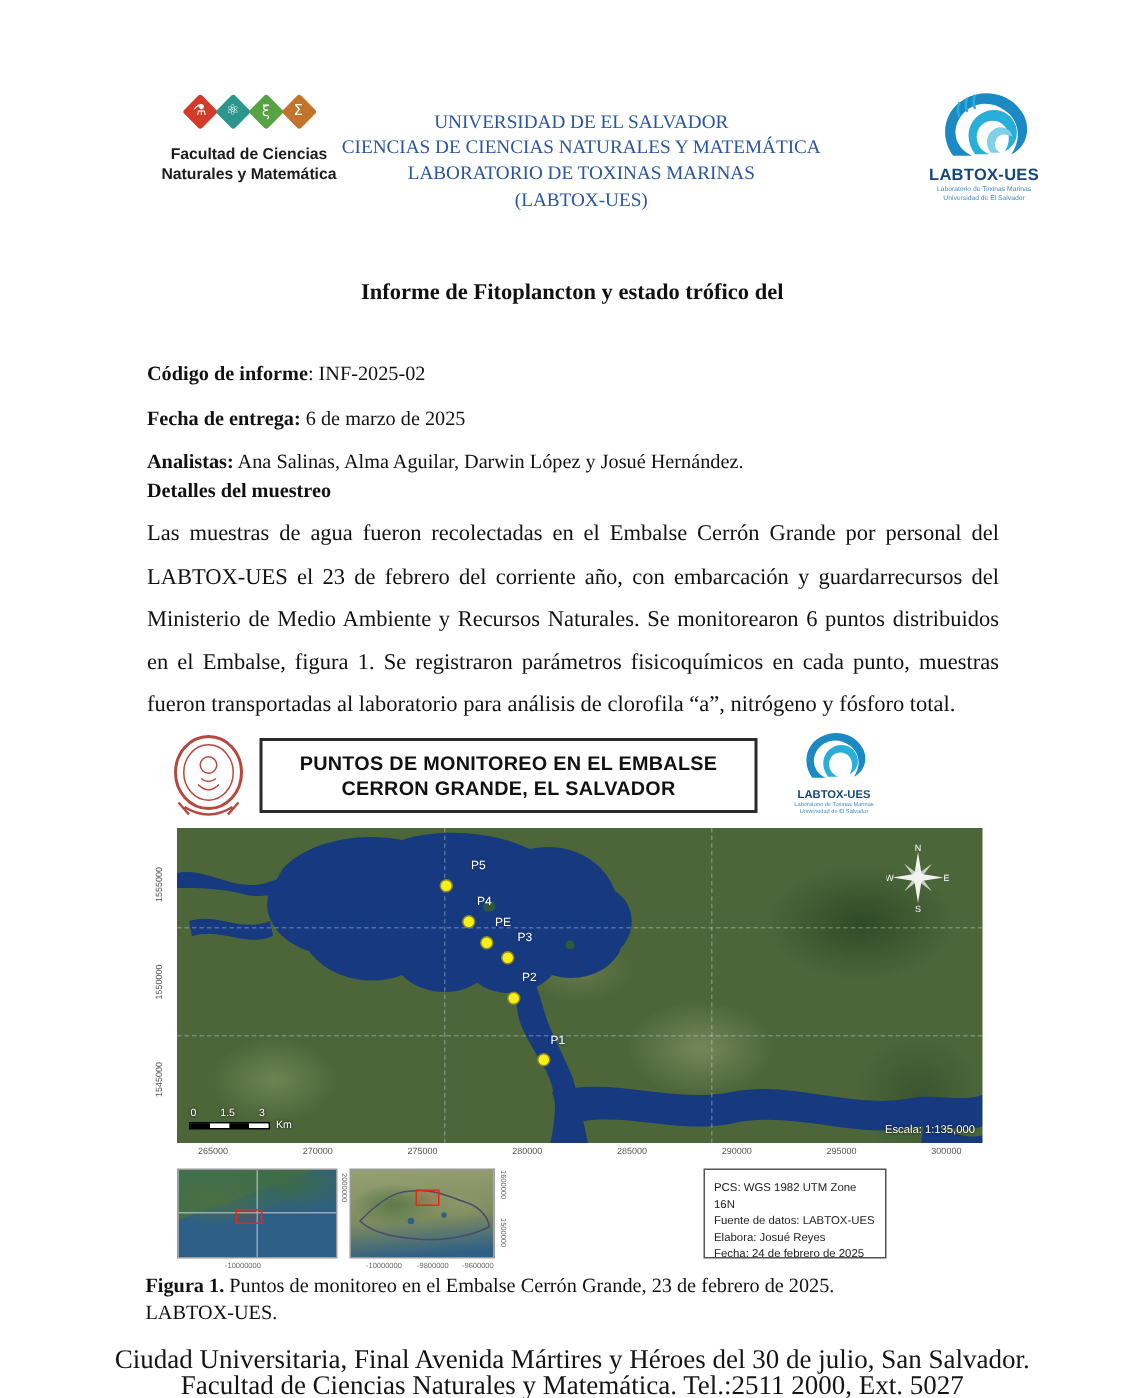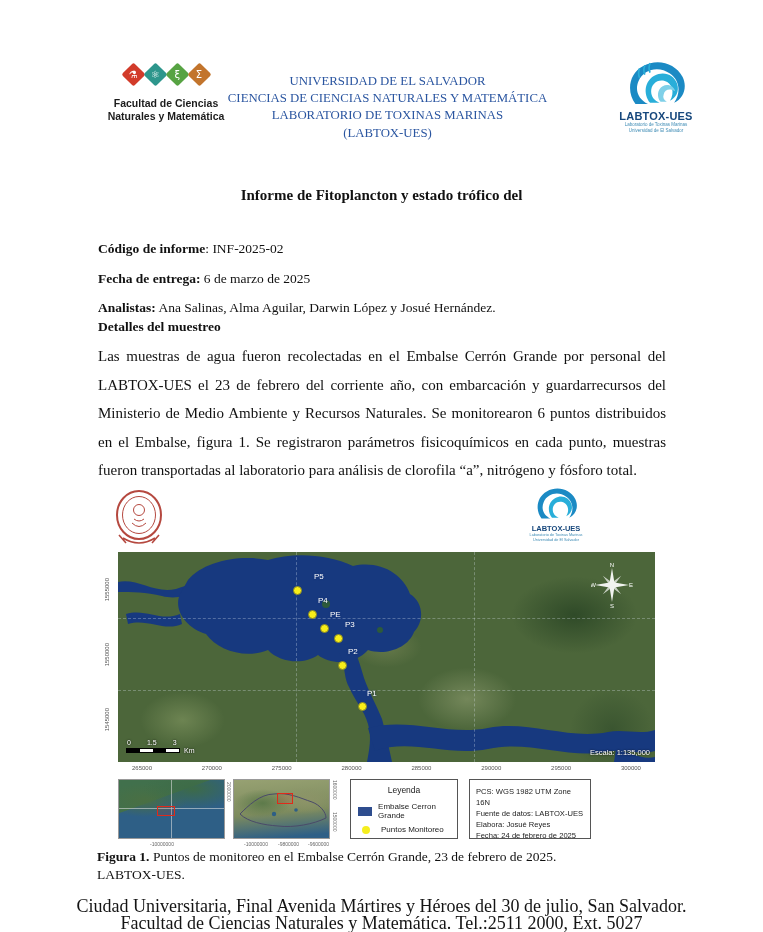"PUNTOS DE MONITOREO EN EL EMBALSE" div.map-titlebox { html: none -> <div> <div>PUNTOS DE MONITOREO EN EL EMBALSE</div> <div>CERRON GRANDE, EL SALVADOR</div> </div> }
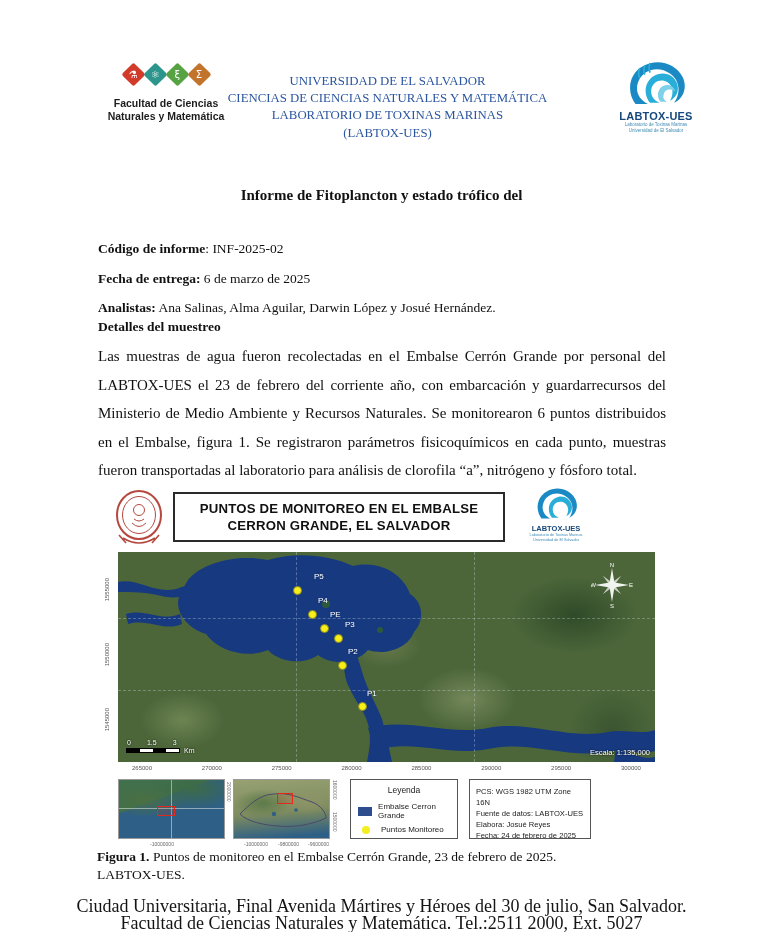"Leyenda" div.legendbox { html: <div> <div>Leyenda</div> <div> <div></div> <span>Embalse Cerron Grande</span> </div> <div> <div></div> <span>Puntos Monitoreo</span> </div> </div> -> none }
